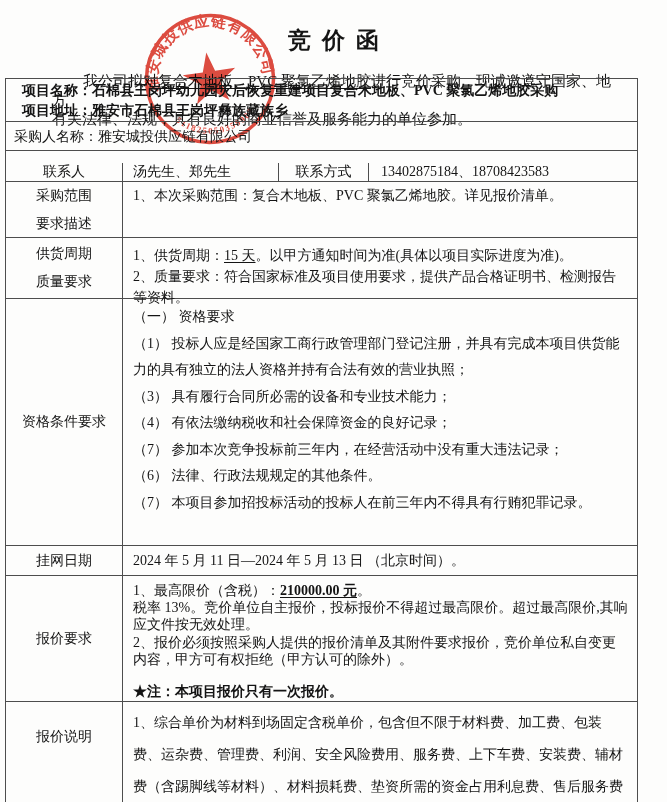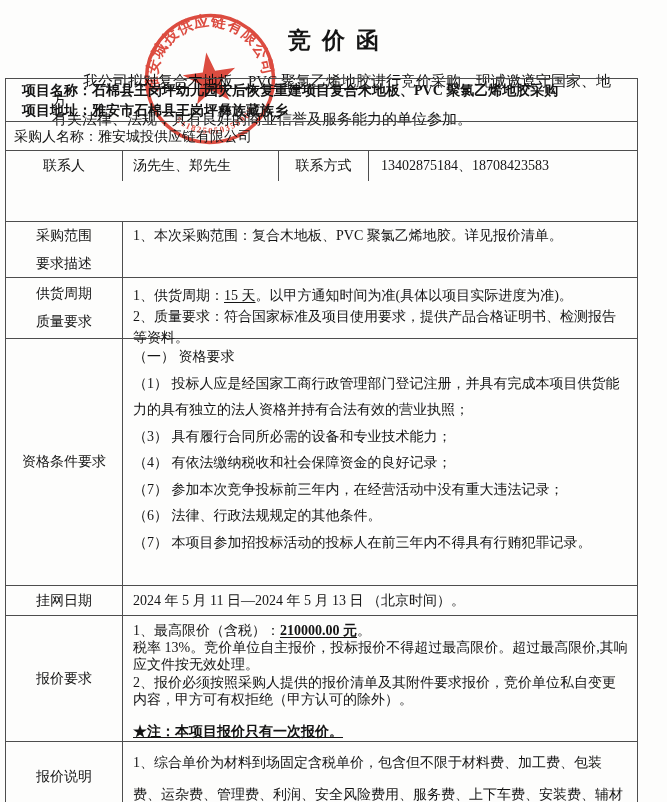"联系人" .row-contact { align-items: none -> flex-end }
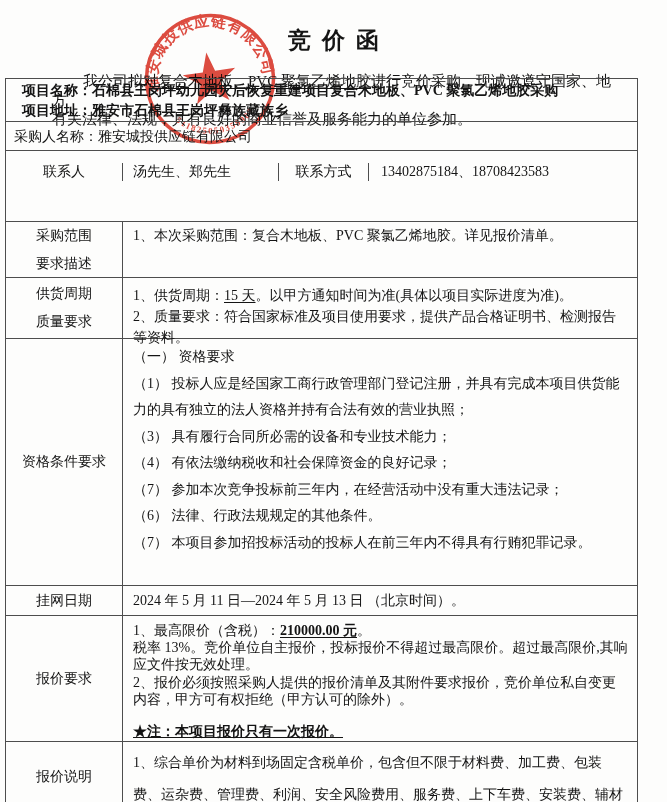"采购范围" .row-scope { margin-top: 40px -> none }
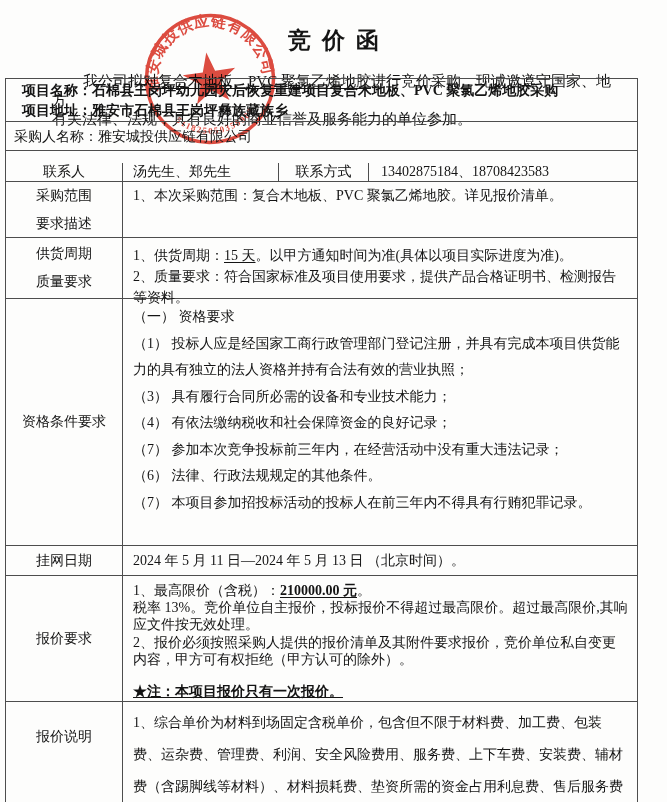"★注：本项目报价只有一次报价。" .quote-note { text-decoration: underline -> none }
